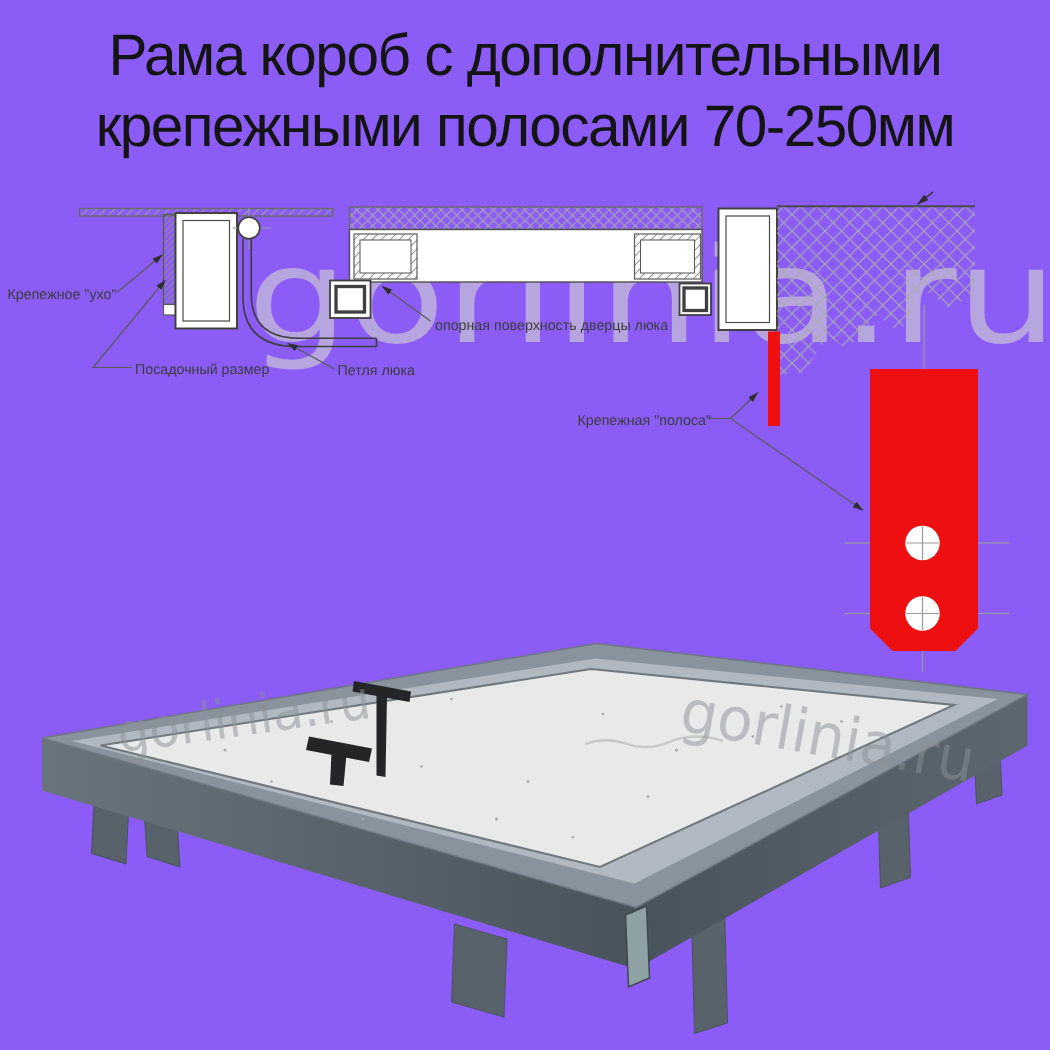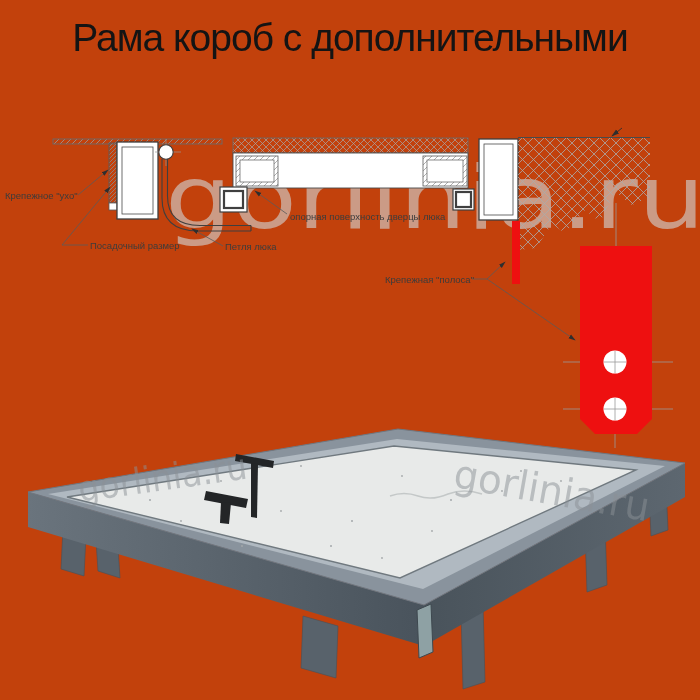"Рама короб с дополнительными" .stage { background: #c2410c -> #8b5cf6 }
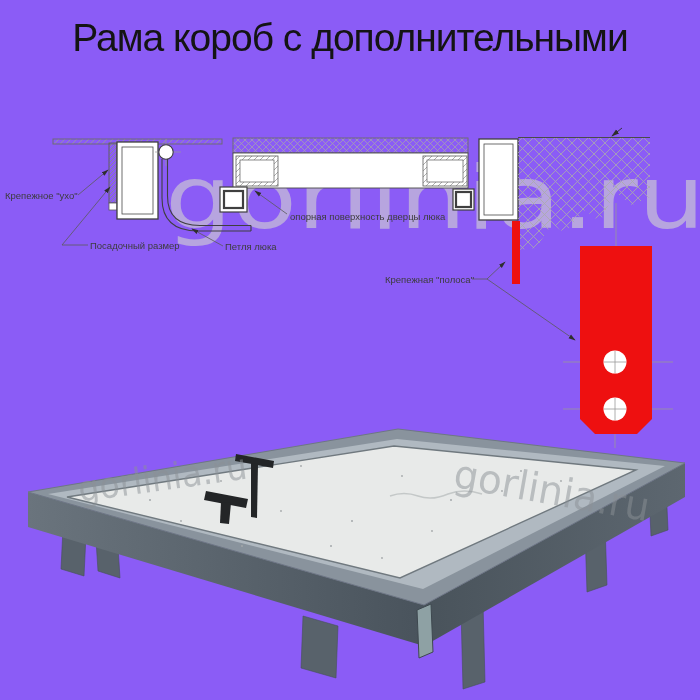"крепежными полосами 70-250мм" div { html: none -> <div>крепежными полосами 70-250мм</div> }
